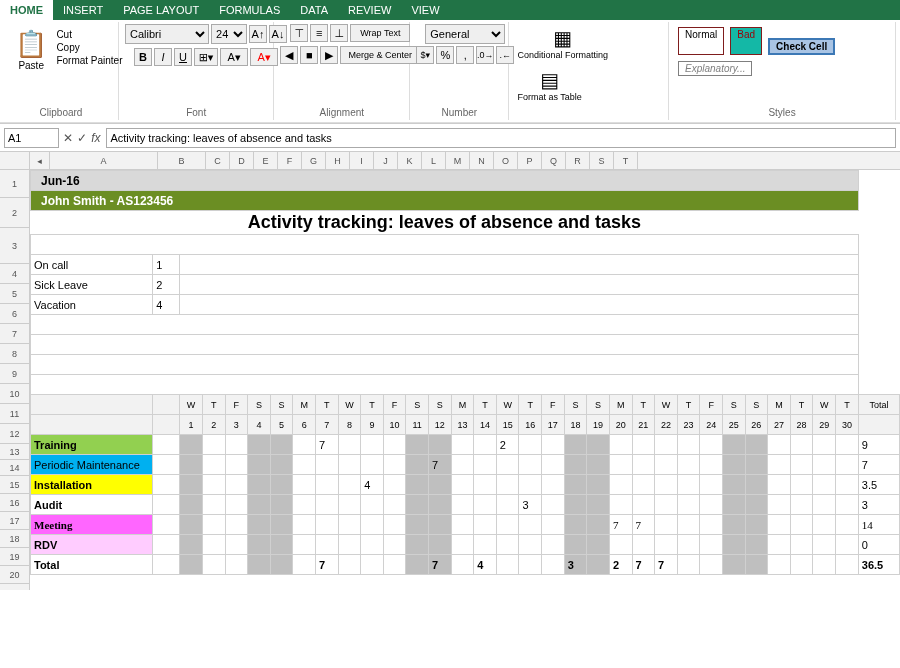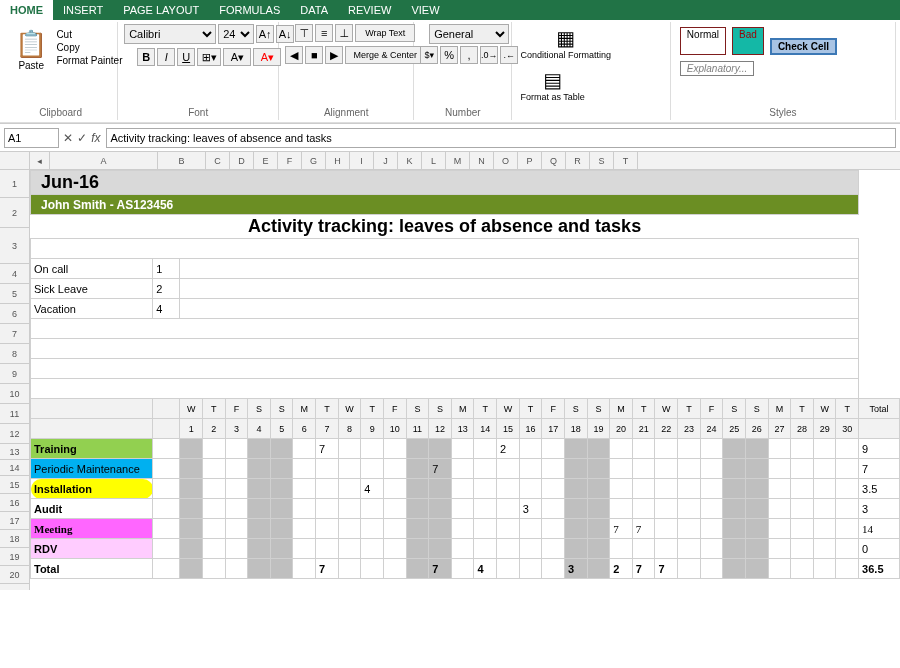"Calibri" select.font-name { width: 92px -> 84px }
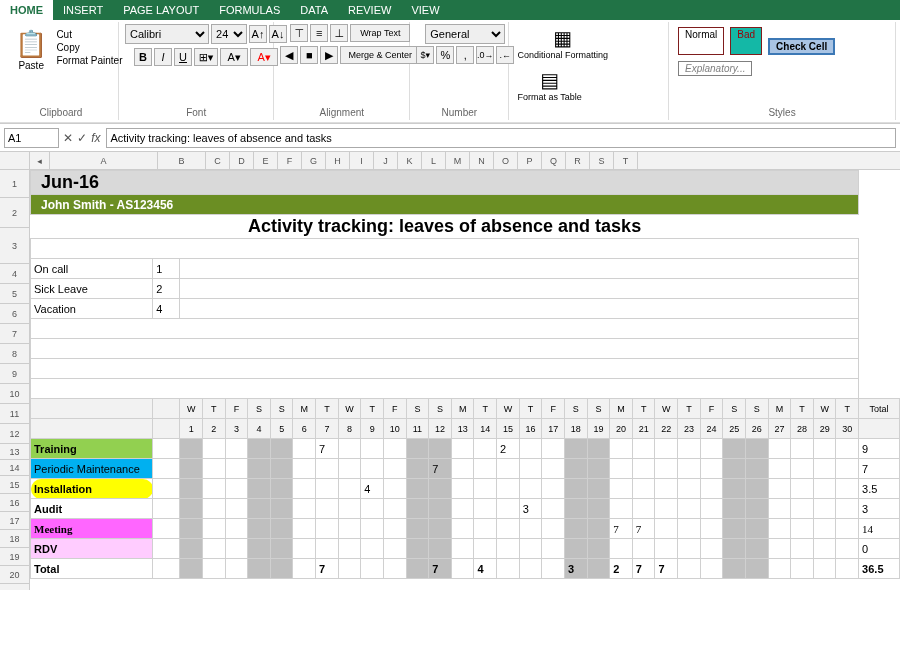"Jun-16" td.hdr-date { font-size: 18px -> 12px }
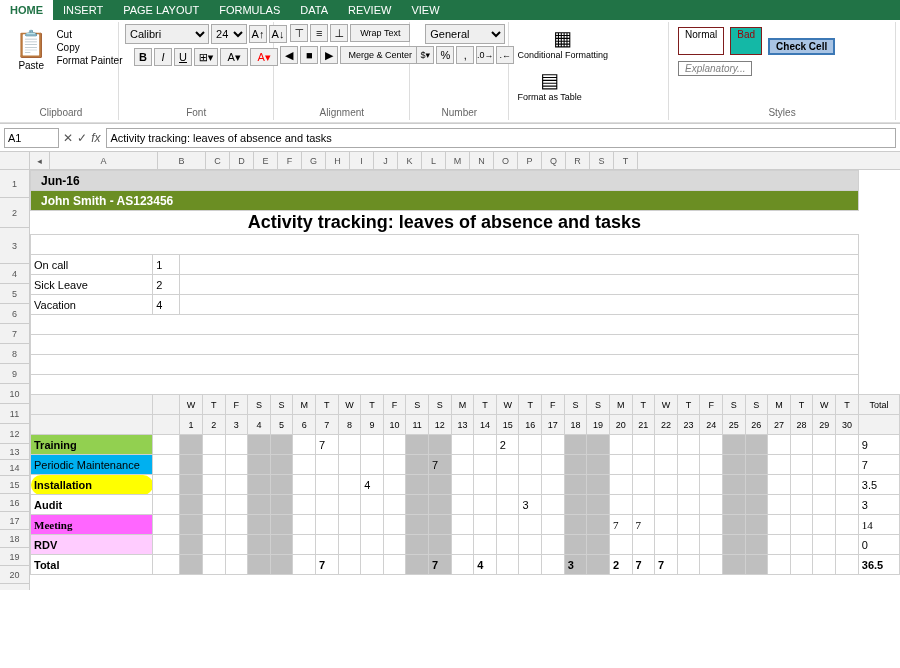"Installation" .installation { border-radius: 10px -> none }
